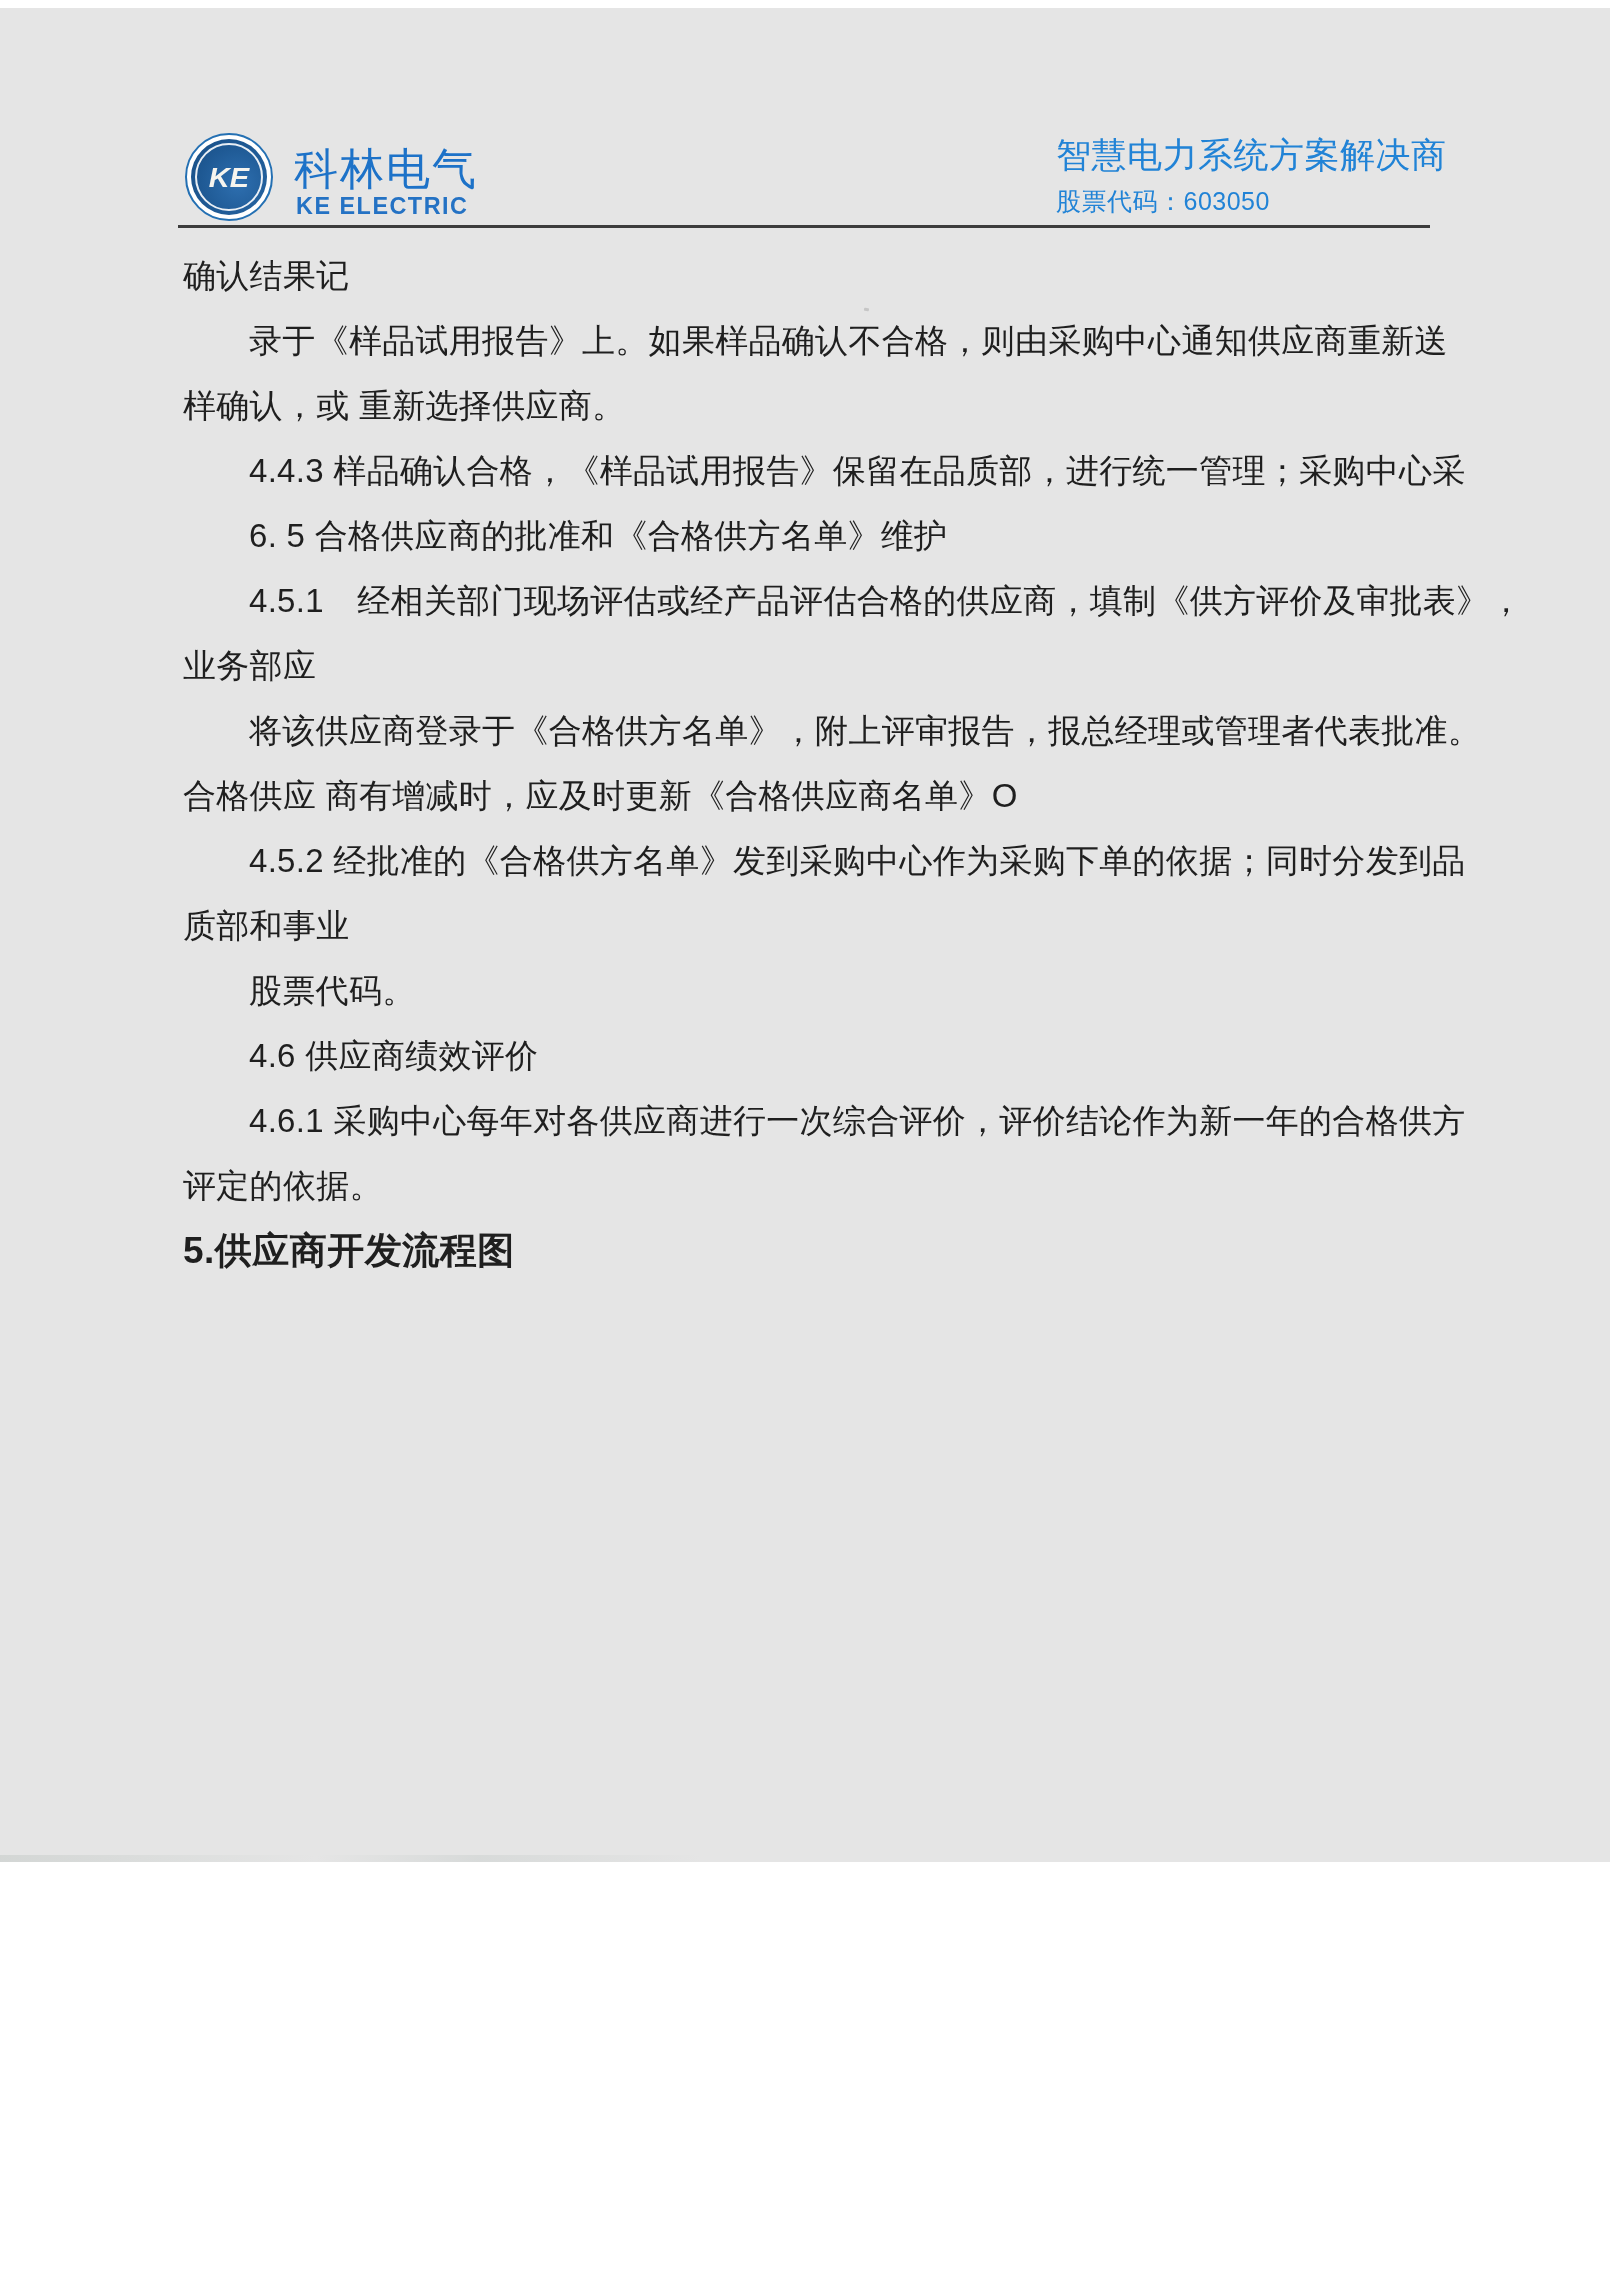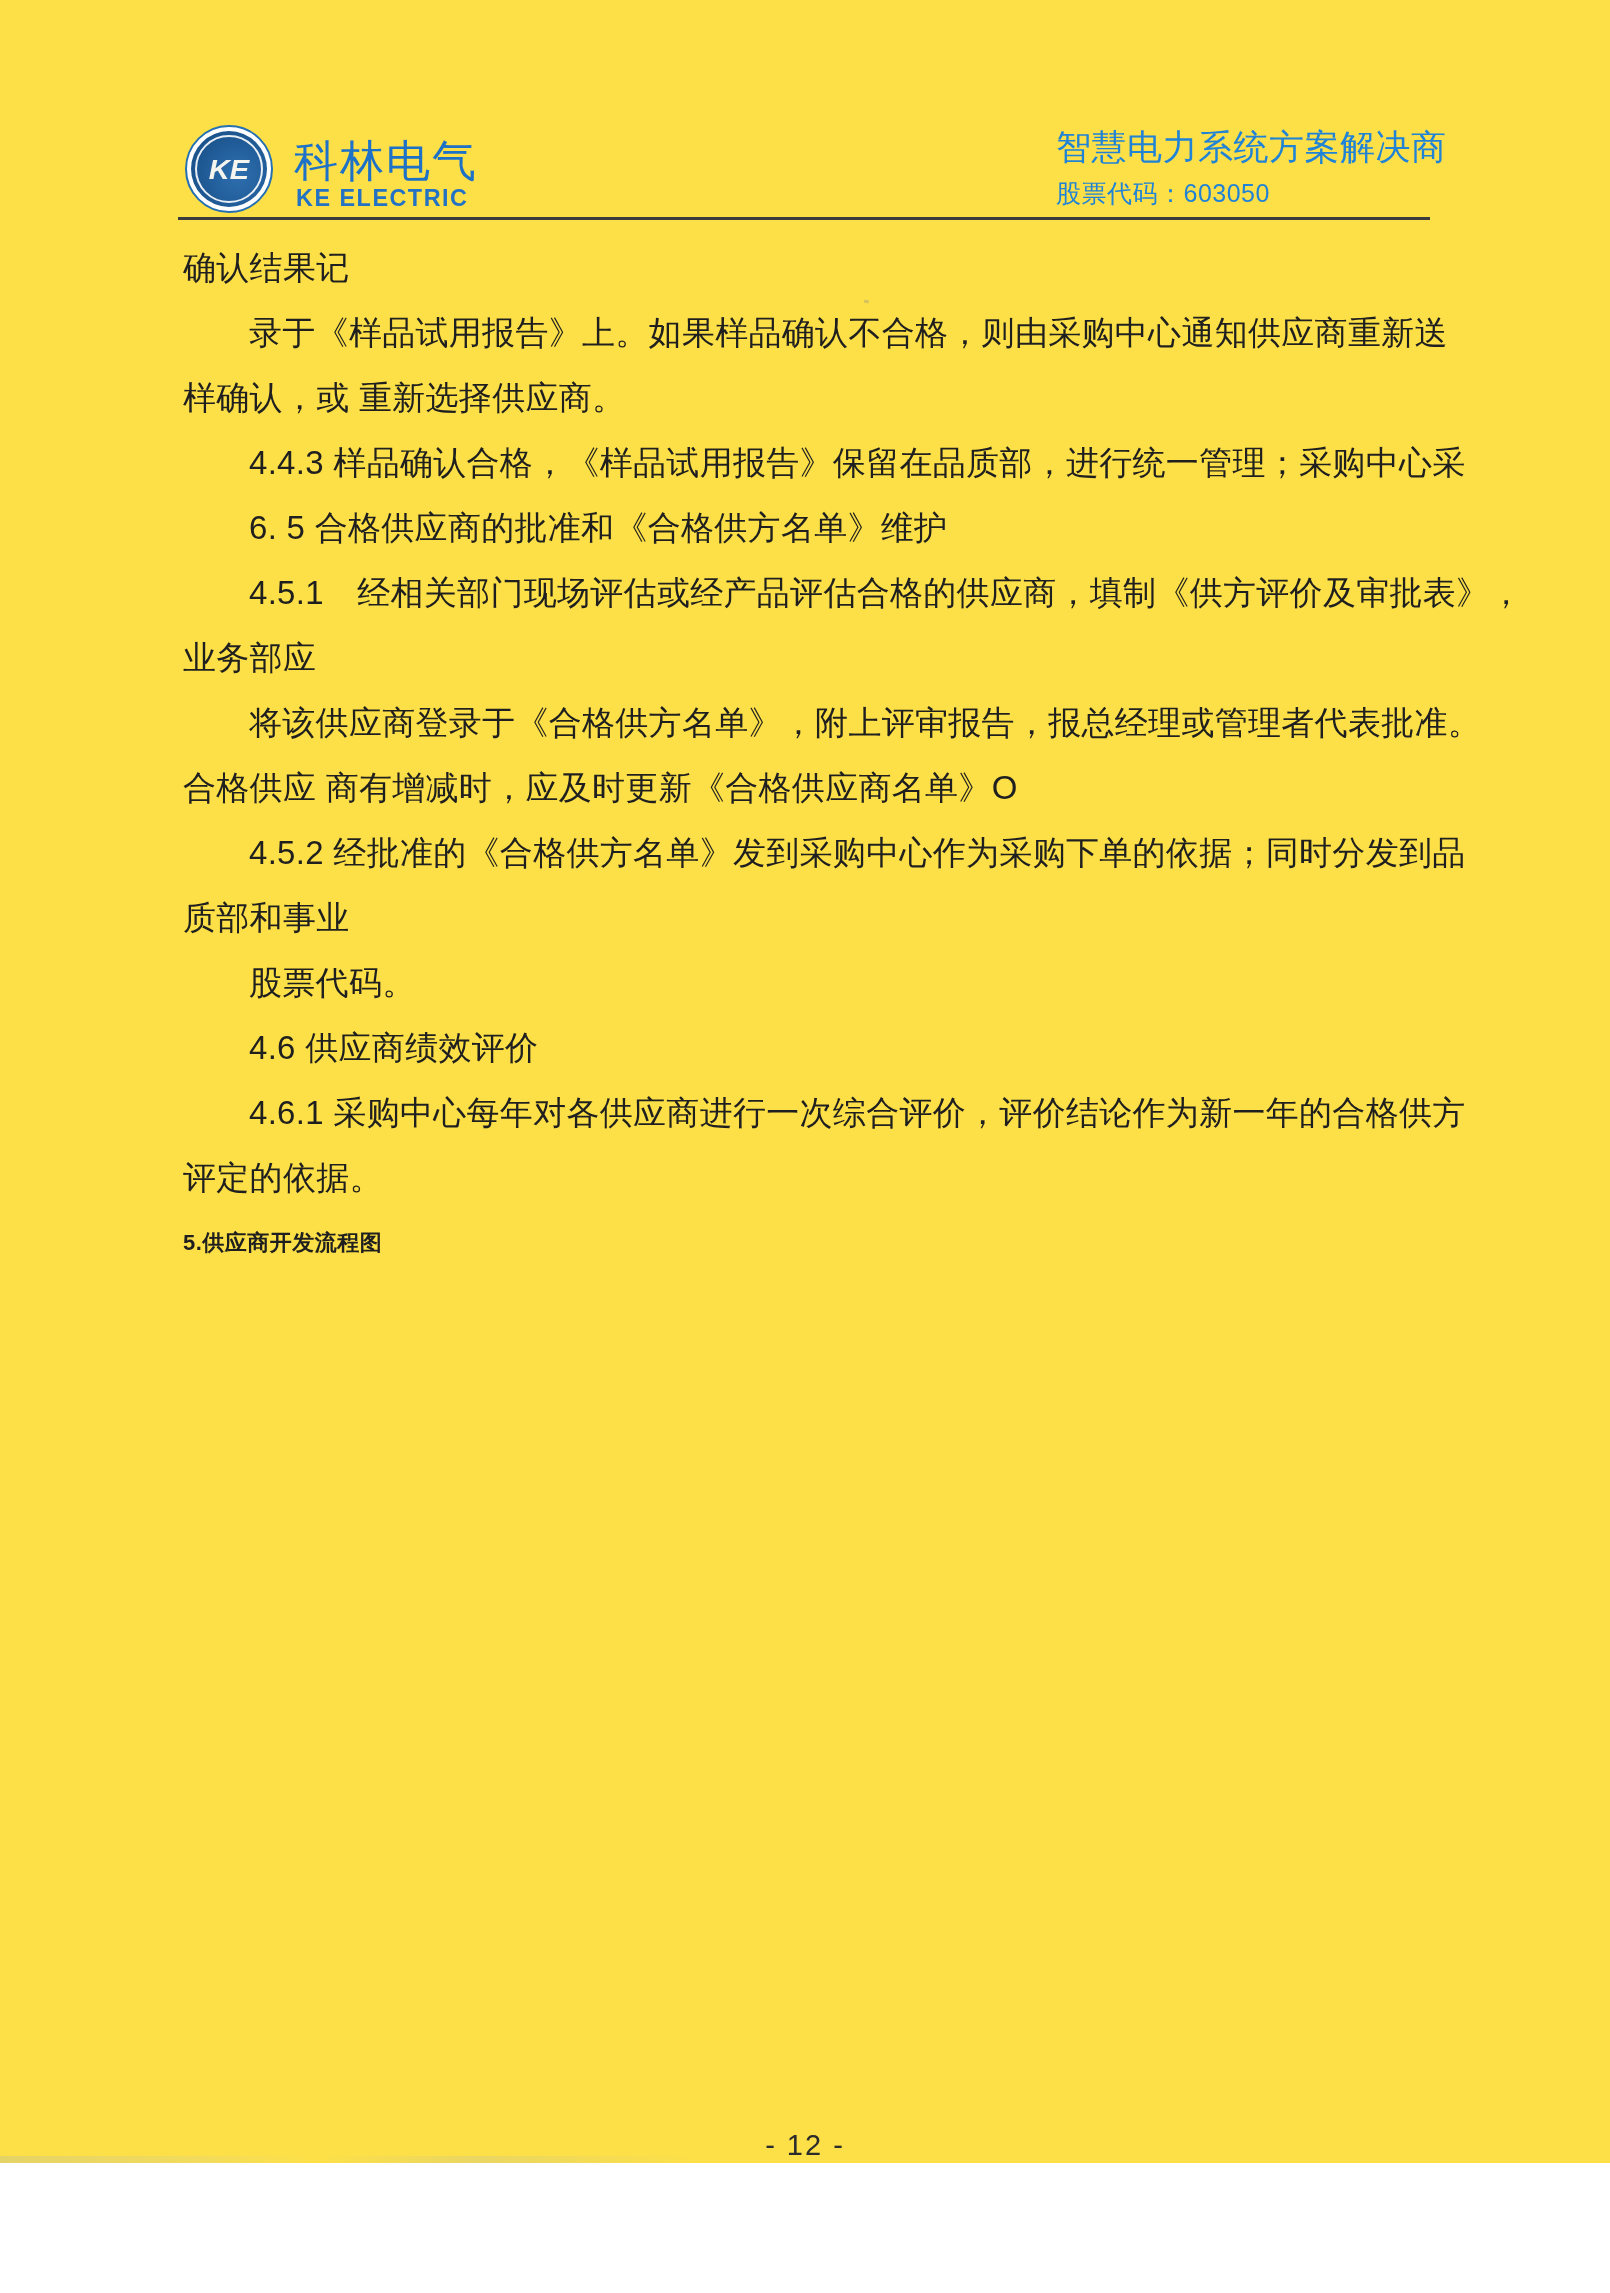"KE" .page { background: #fde047 -> #e5e5e5; height: 2163px -> 1854px; margin-top: none -> 8px }
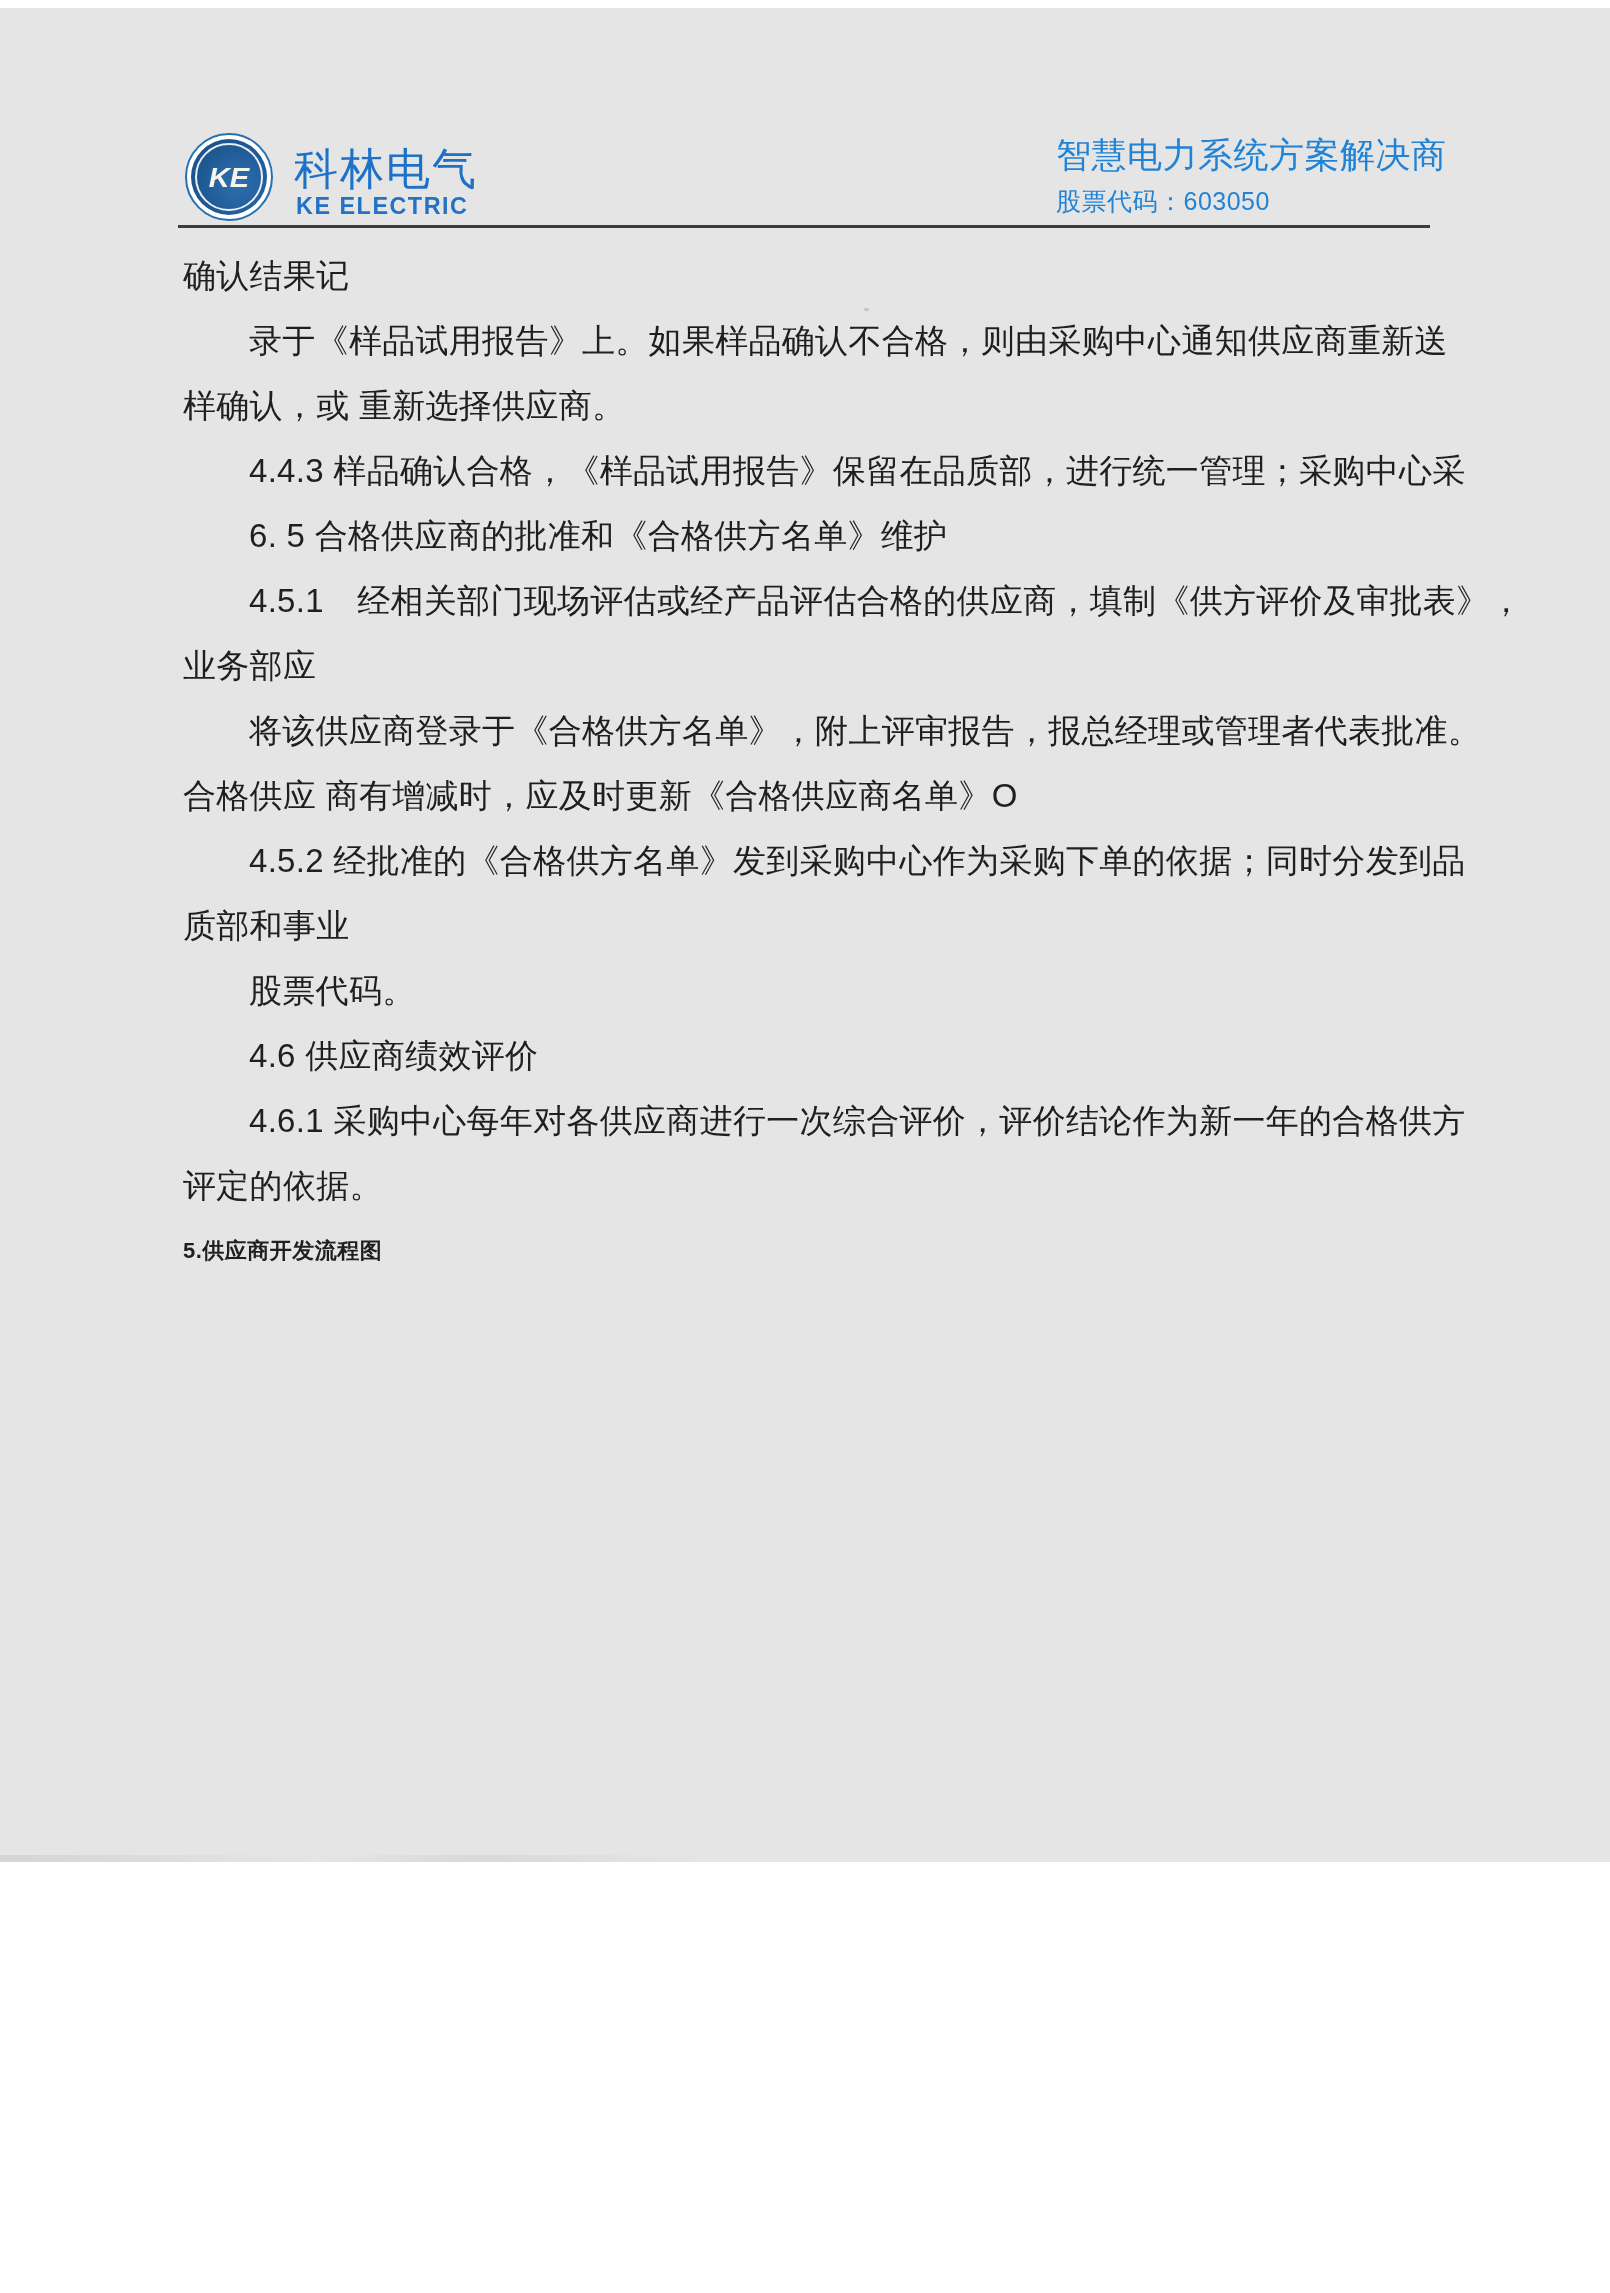"5.供应商开发流程图" .doc-line.bold { font-size: 22px -> 37px }
